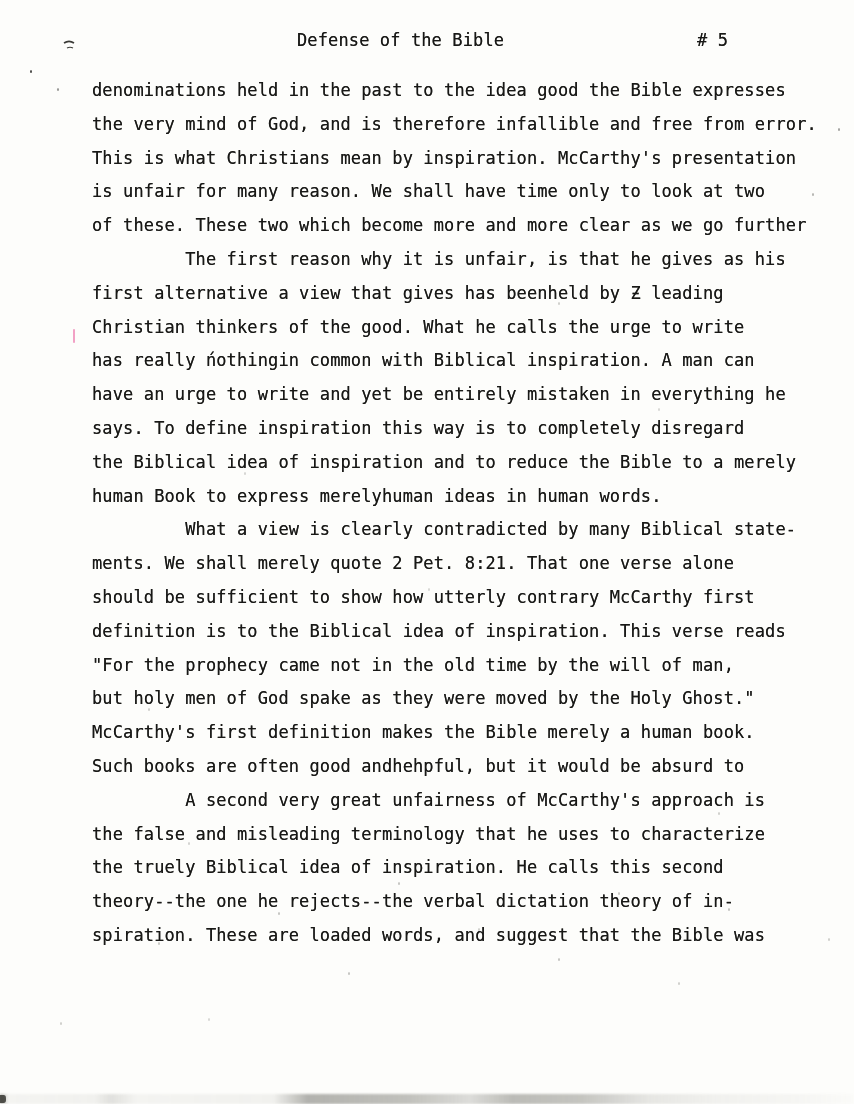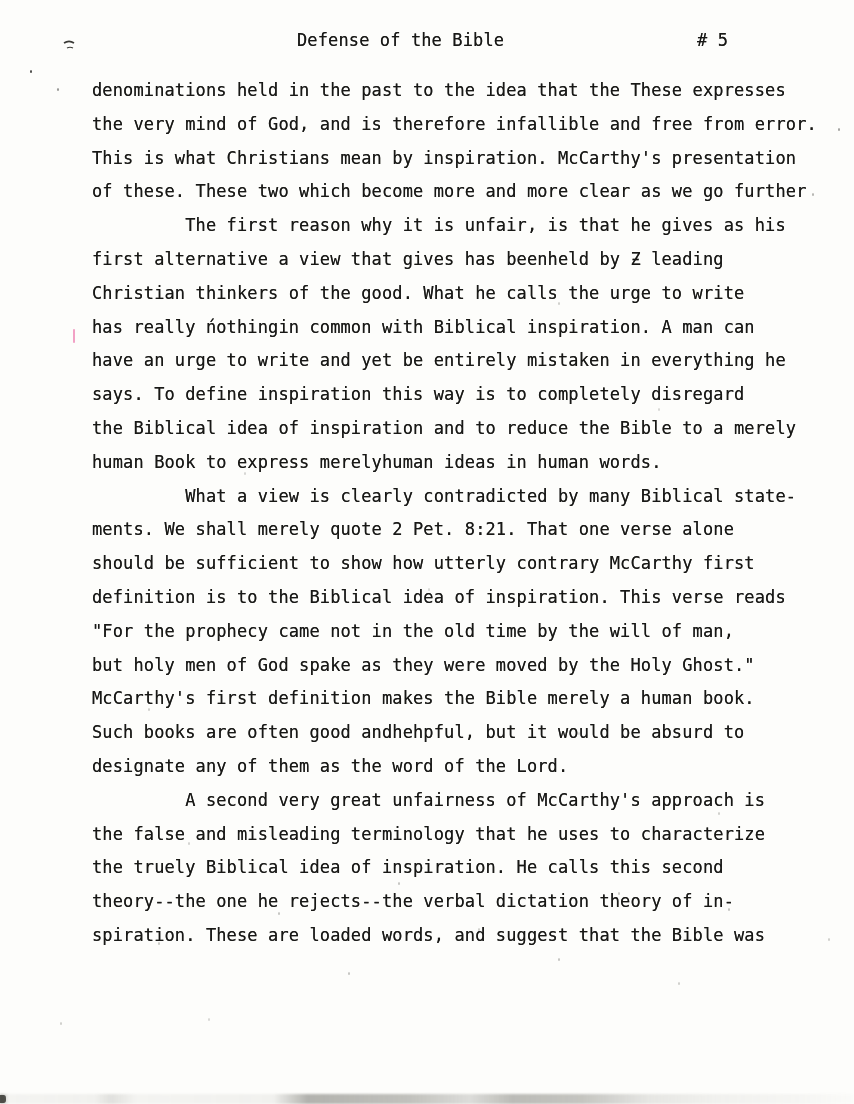"denominations held in the past" div.line { text: that the These -> good the Bible }
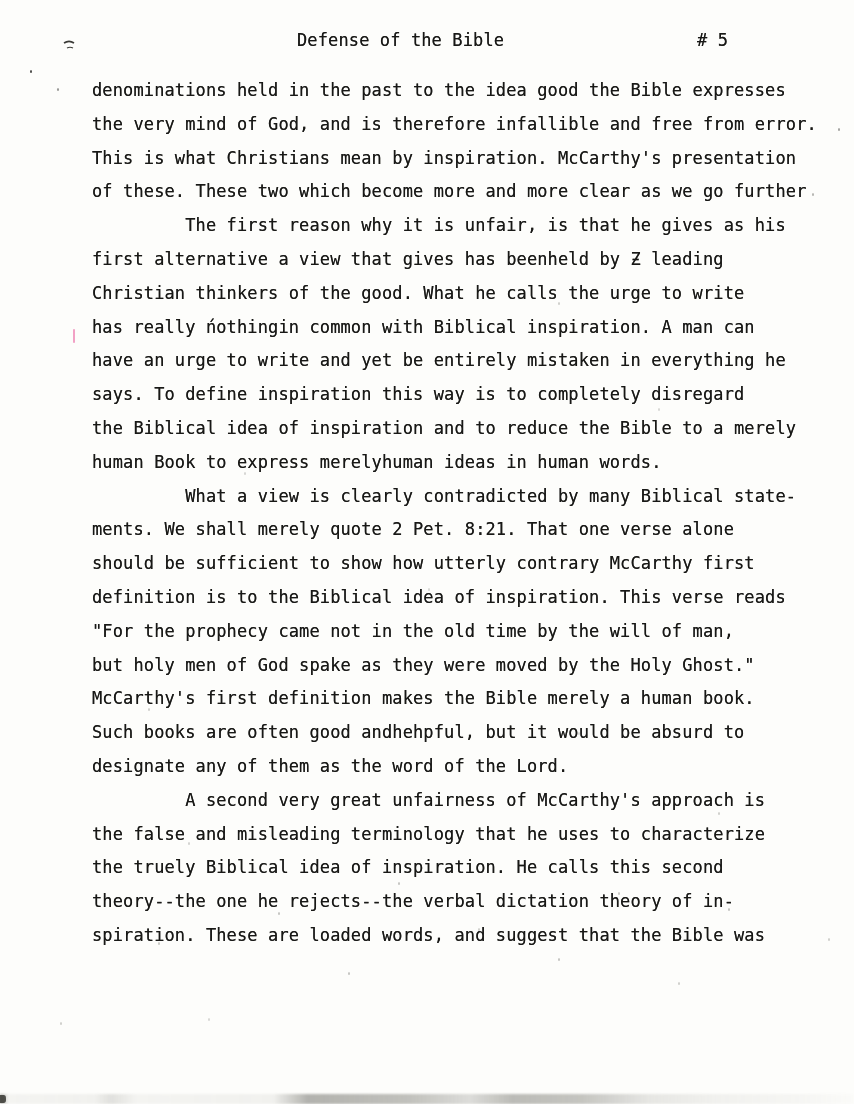"is unfair for many reason." div.line { html: none -> <div>is unfair for many reason. We shall have time only to look at two</div> }
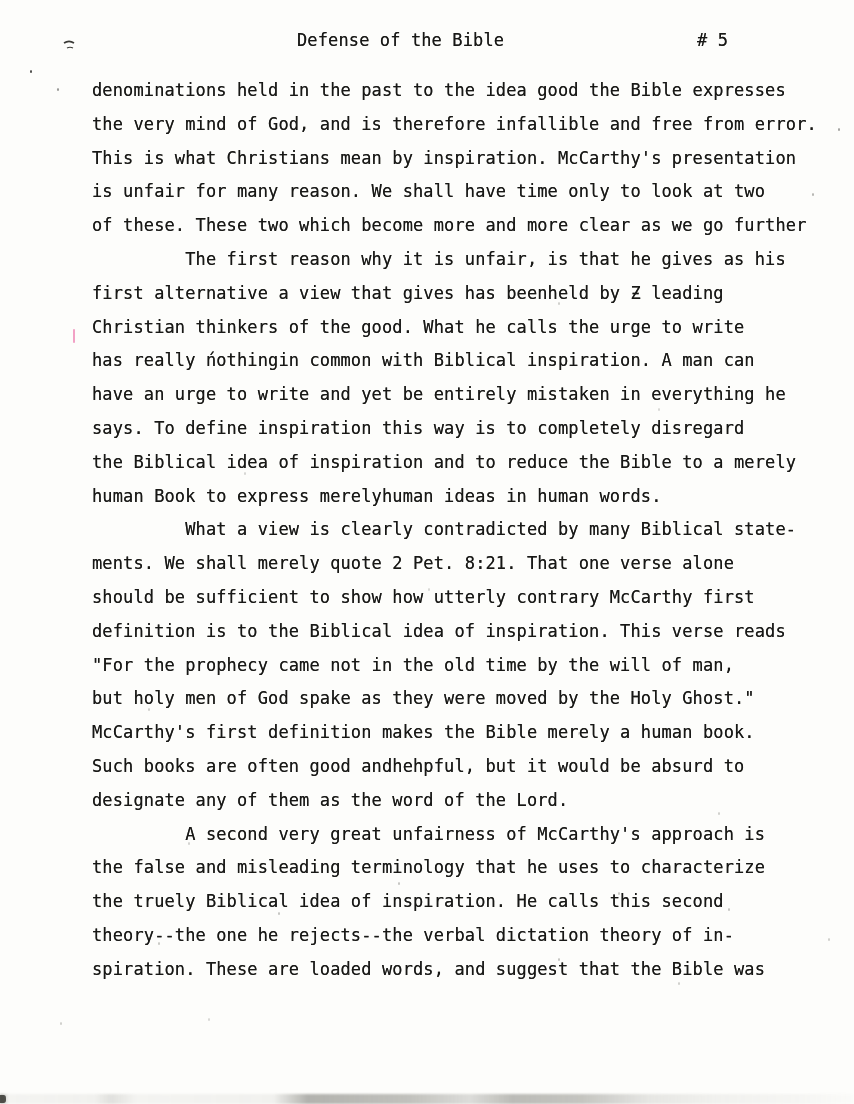"designate any of them as" div.line { html: <div>designate any of them as the word of the Lord.</div> -> none }
